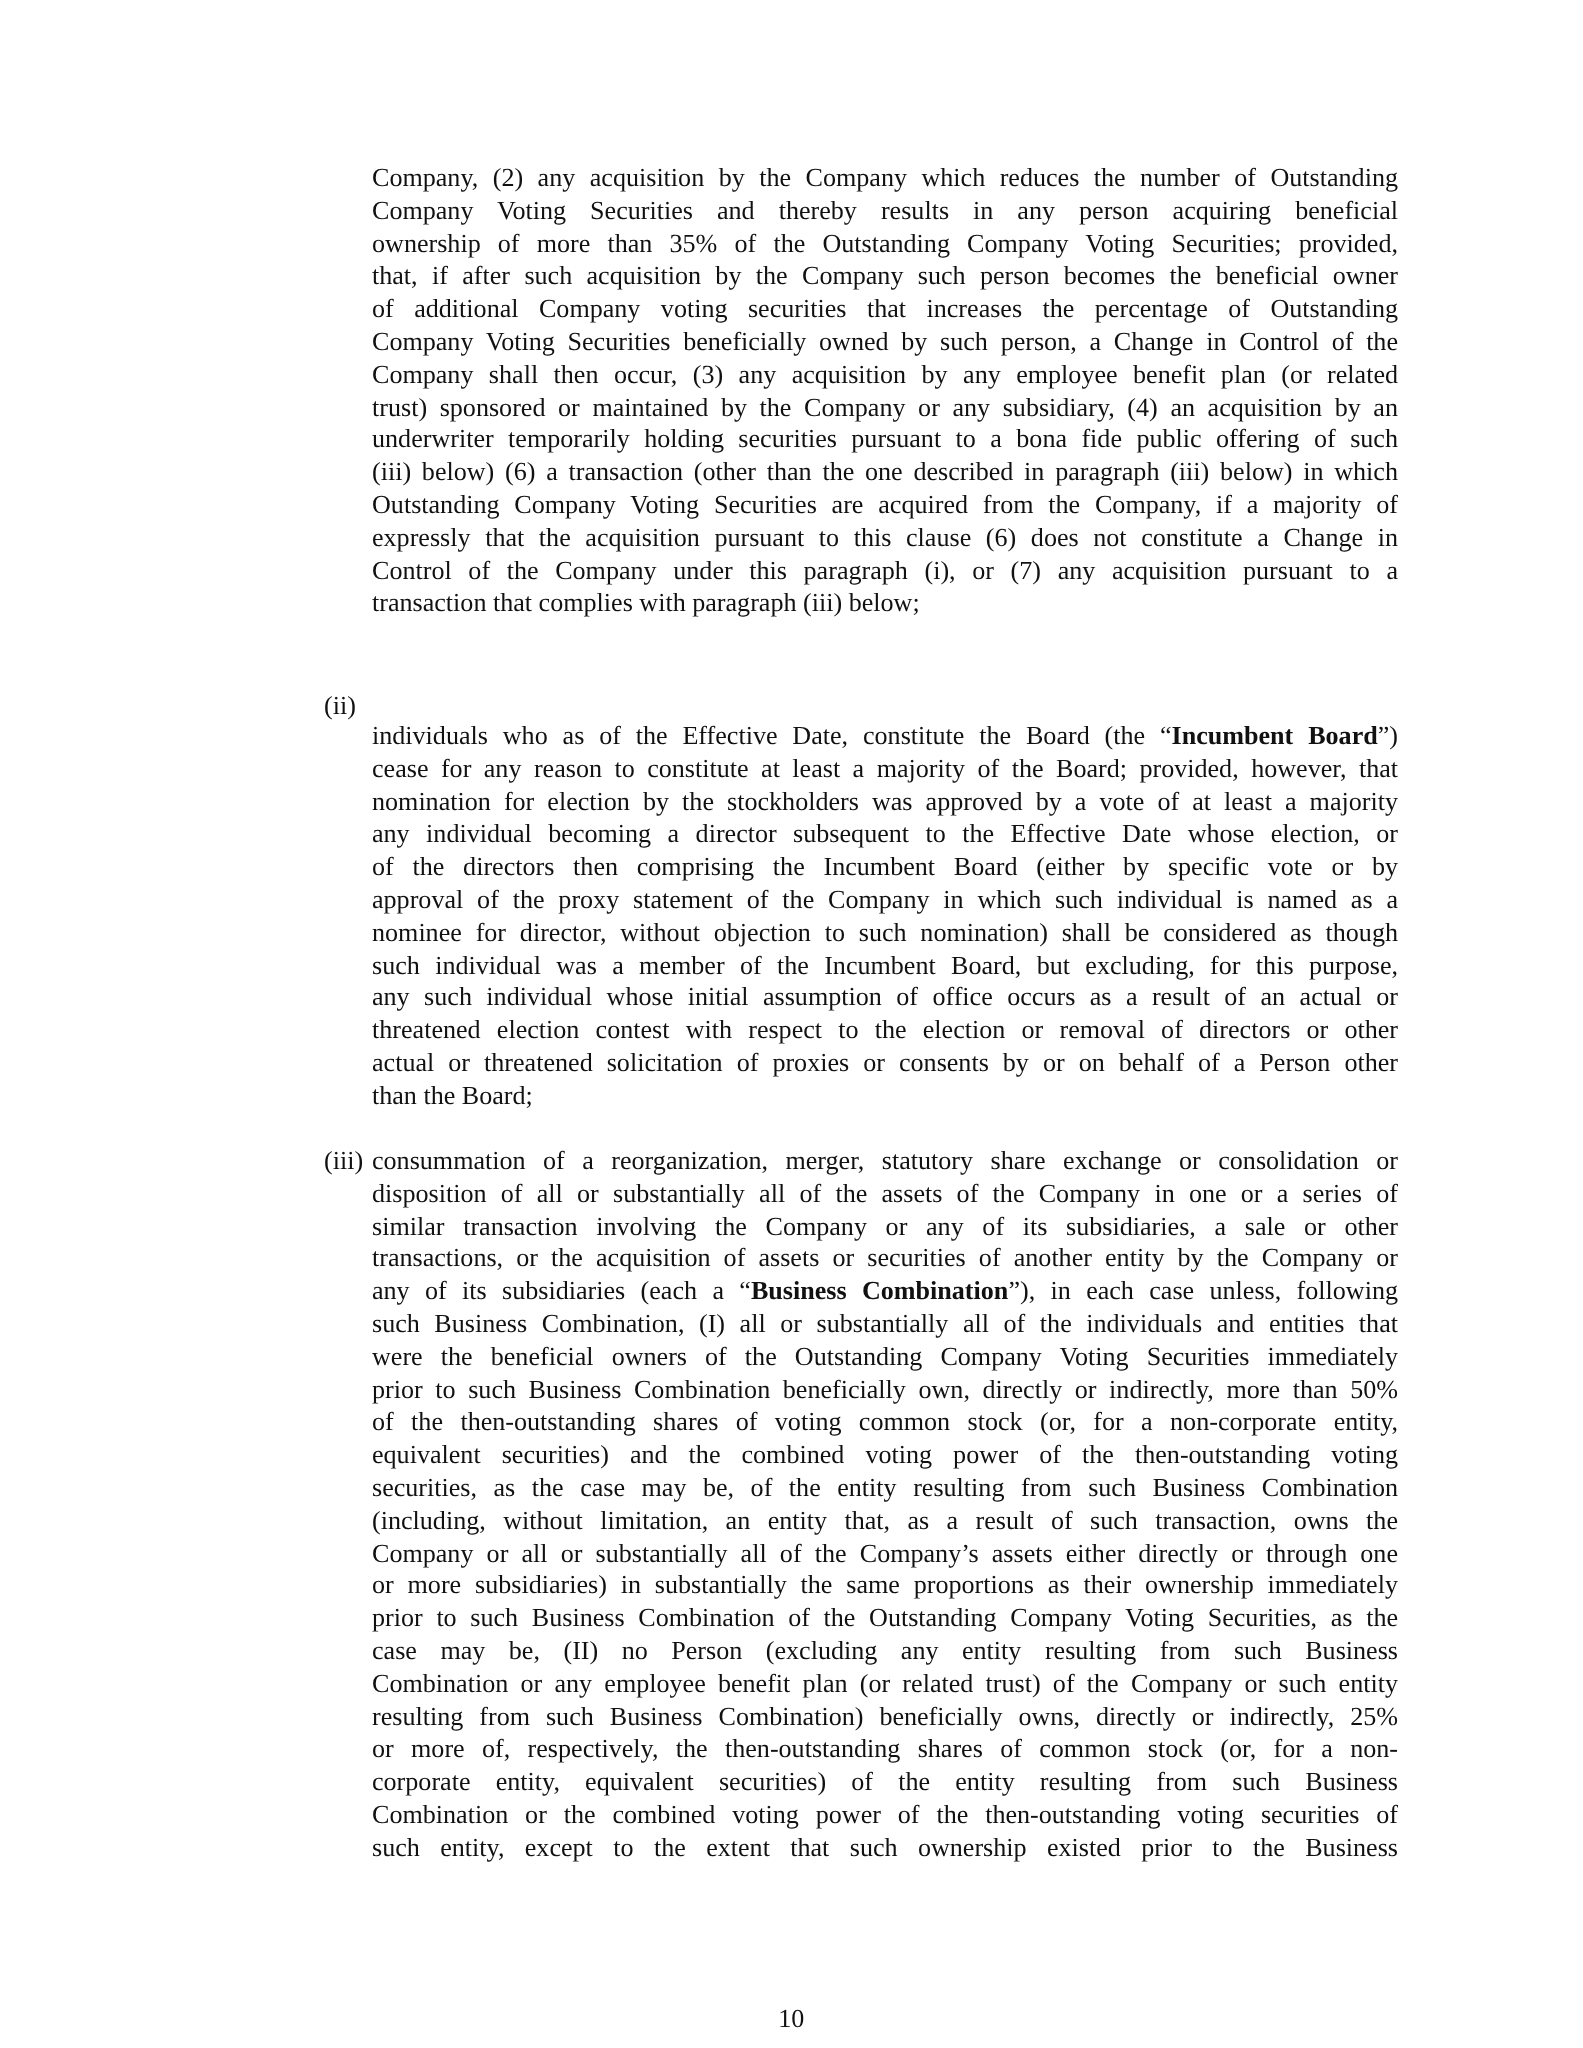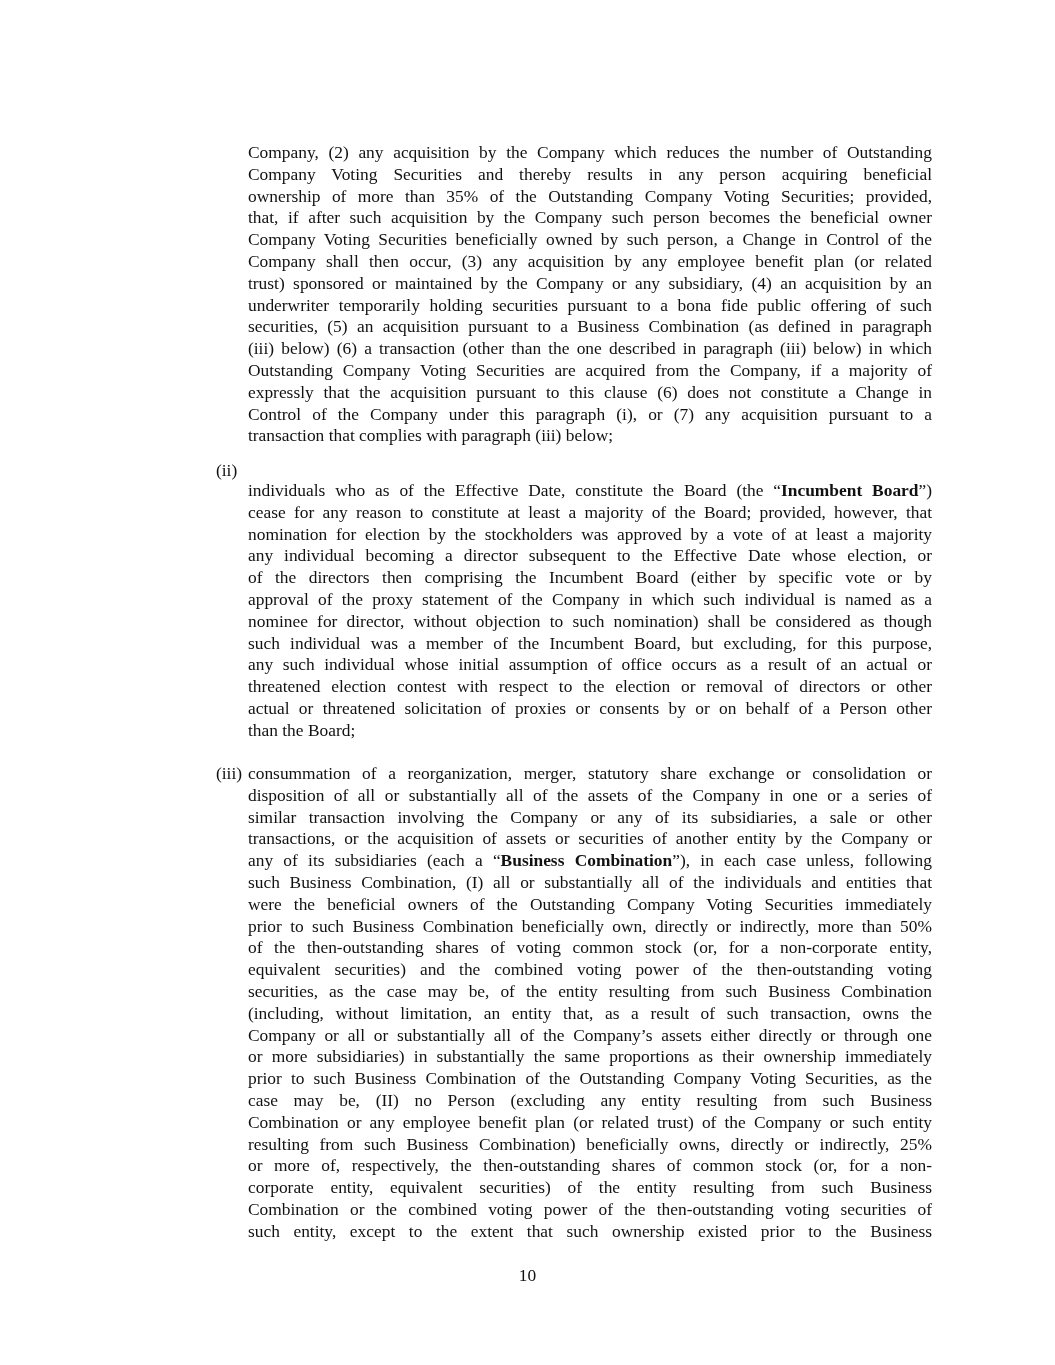"Company, (2) any acquisition by" div.block { margin-top: 34px -> none }
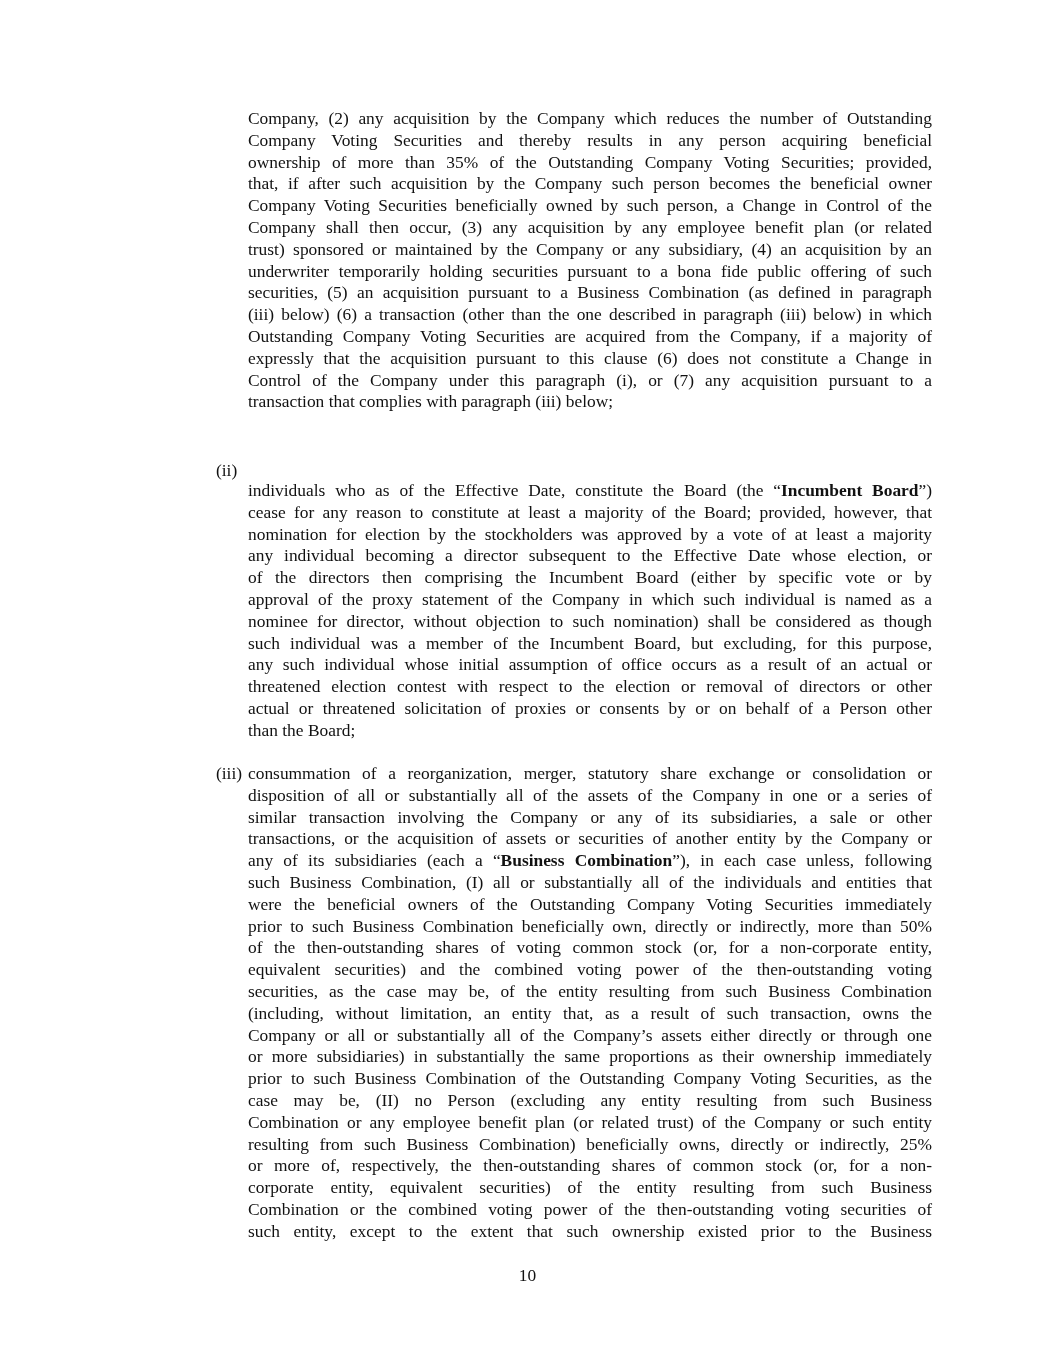"of additional Company voting securities" span.line { html: none -> <span><span>of additional Company voting securities that increases the percentage of Outstanding</span></span> }
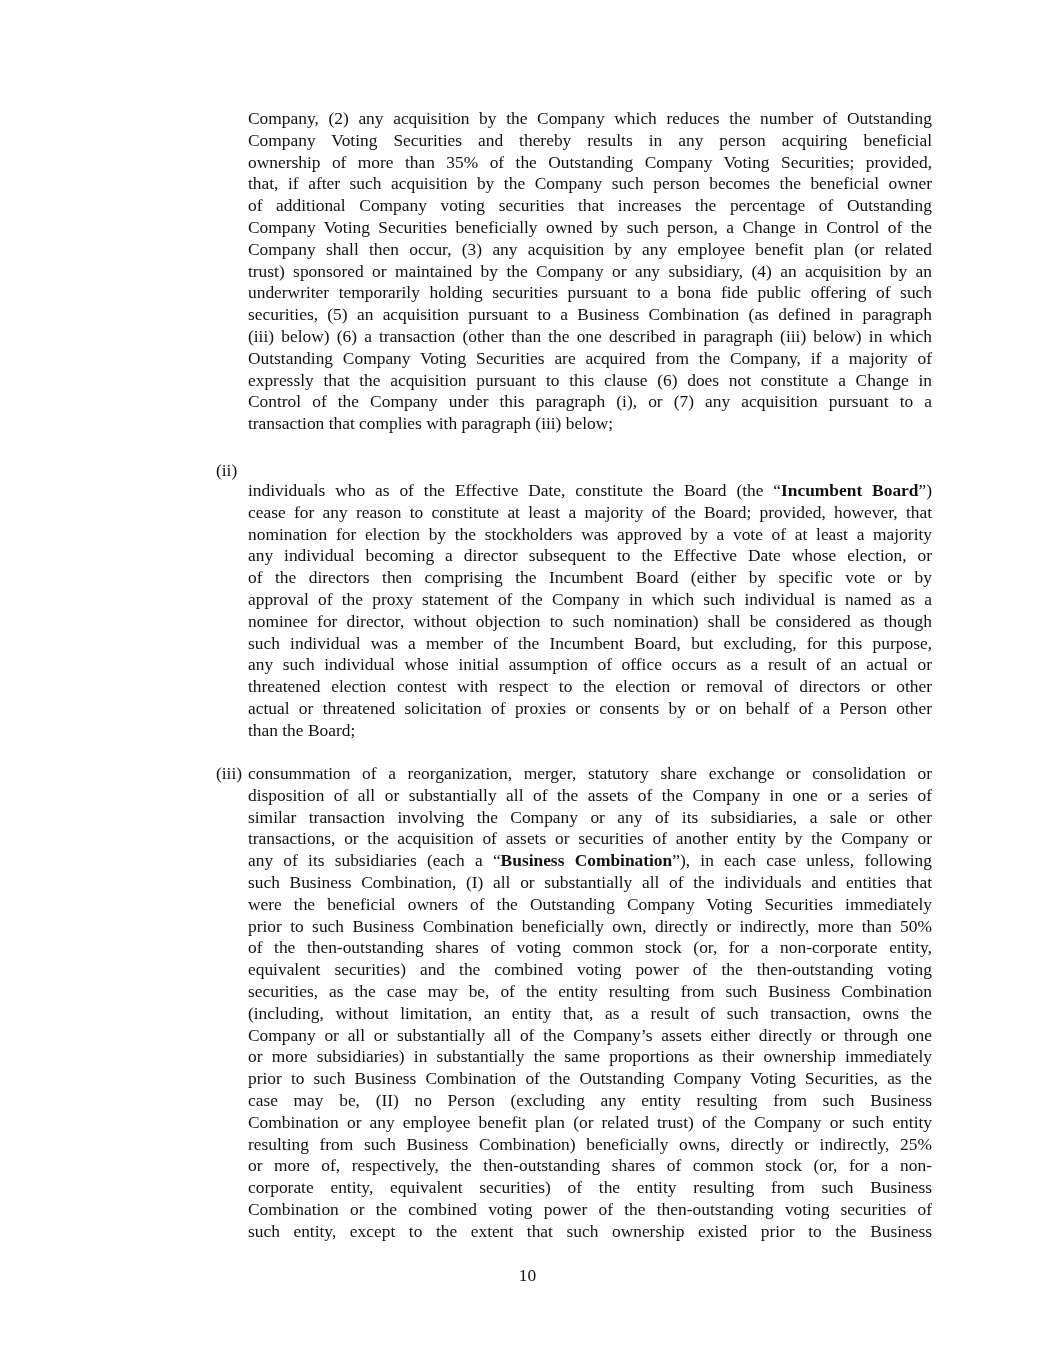"securities, (5) an acquisition pursuant" span.line { html: <span><span>securities, (5) an acquisition pursuant to a Business Combination (as defined in paragraph</span></span> -> none }
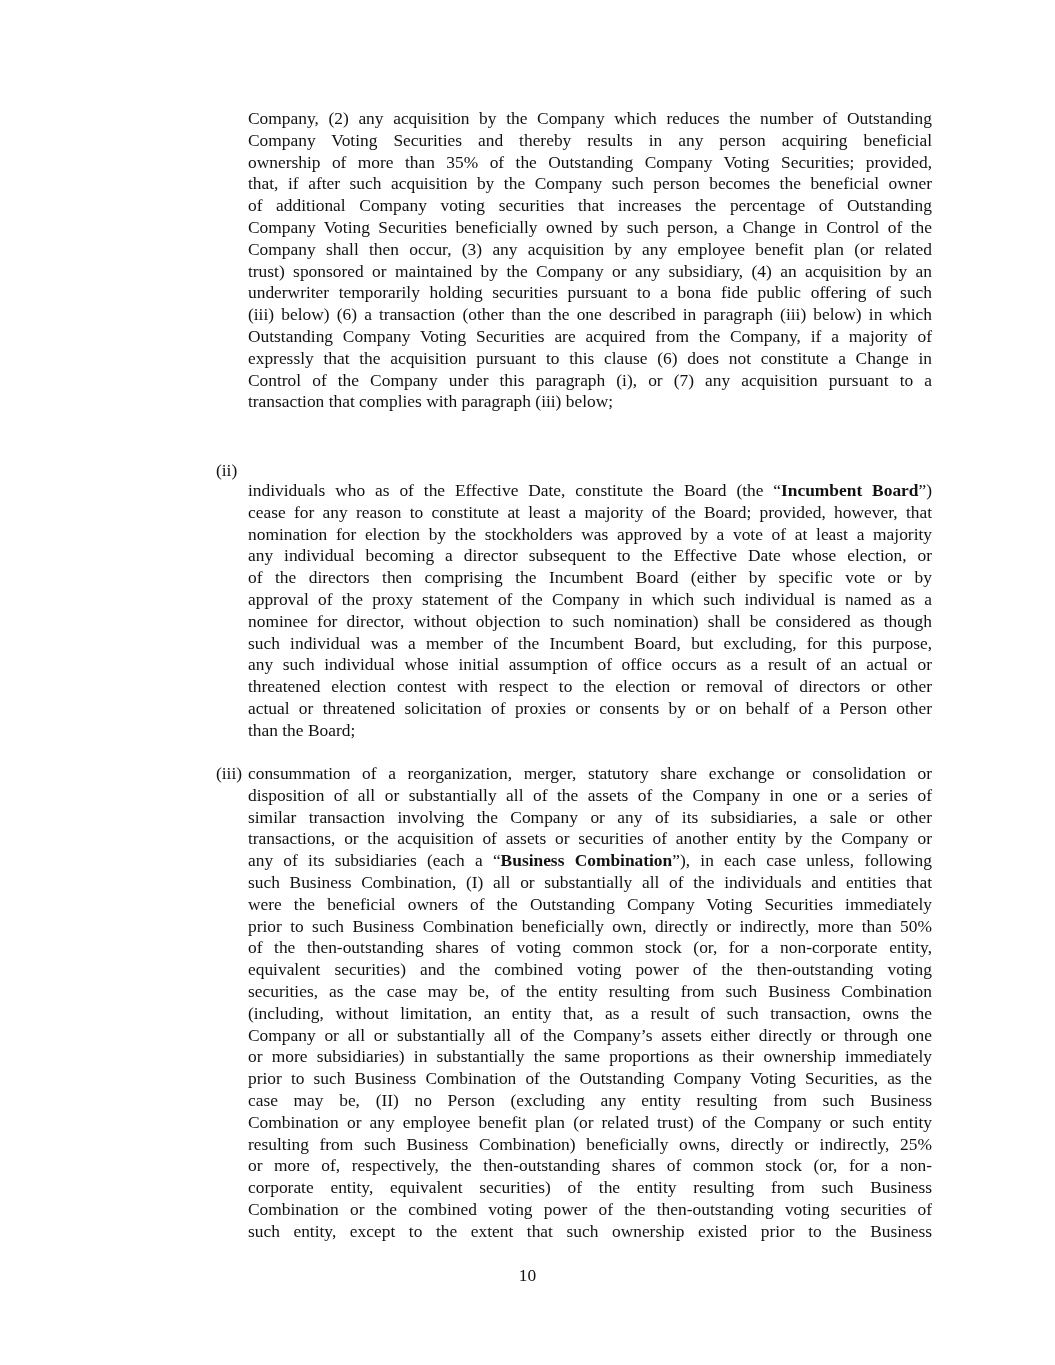"10" .page-number { top: 1264px -> 1334px }
